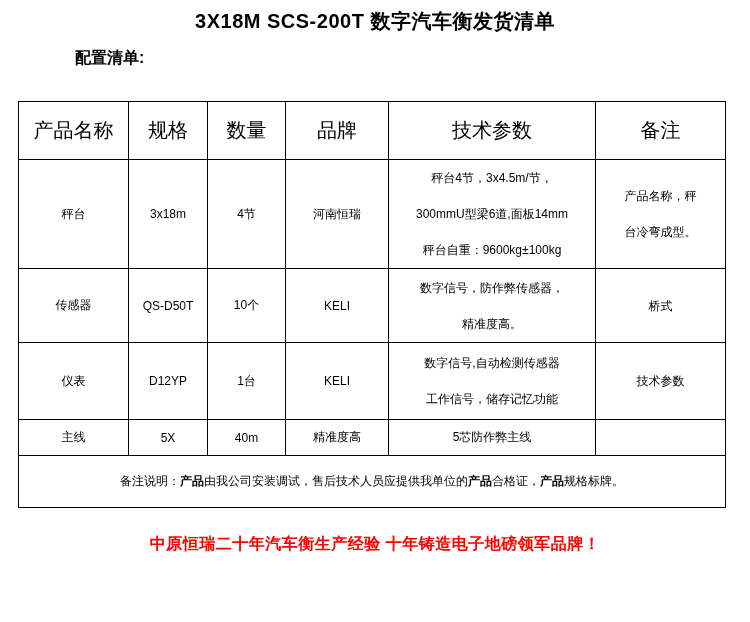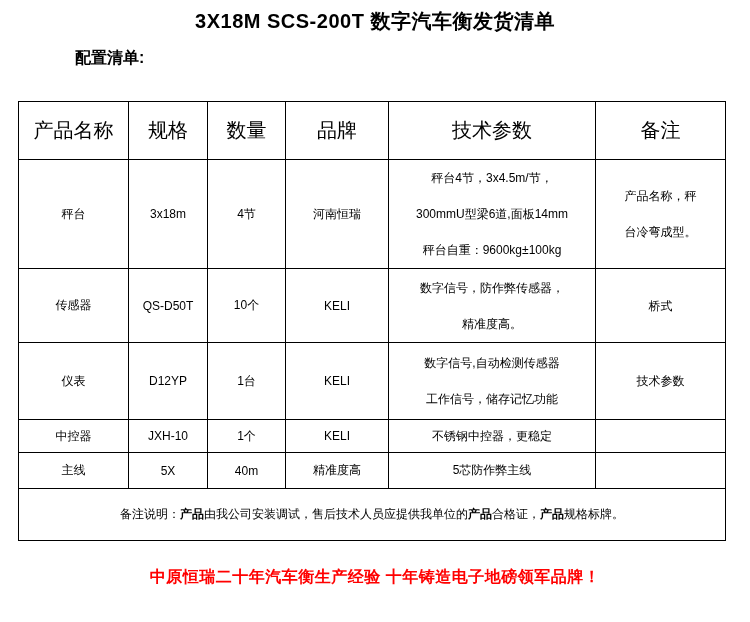"中控器" tr.r4 { html: <tr> <td>中控器</td> <td>JXH-10</td> <td>1个</td> <td>KELI</td> <td>不锈钢中控器，更稳定</td> <td></td> </tr> -> none }
